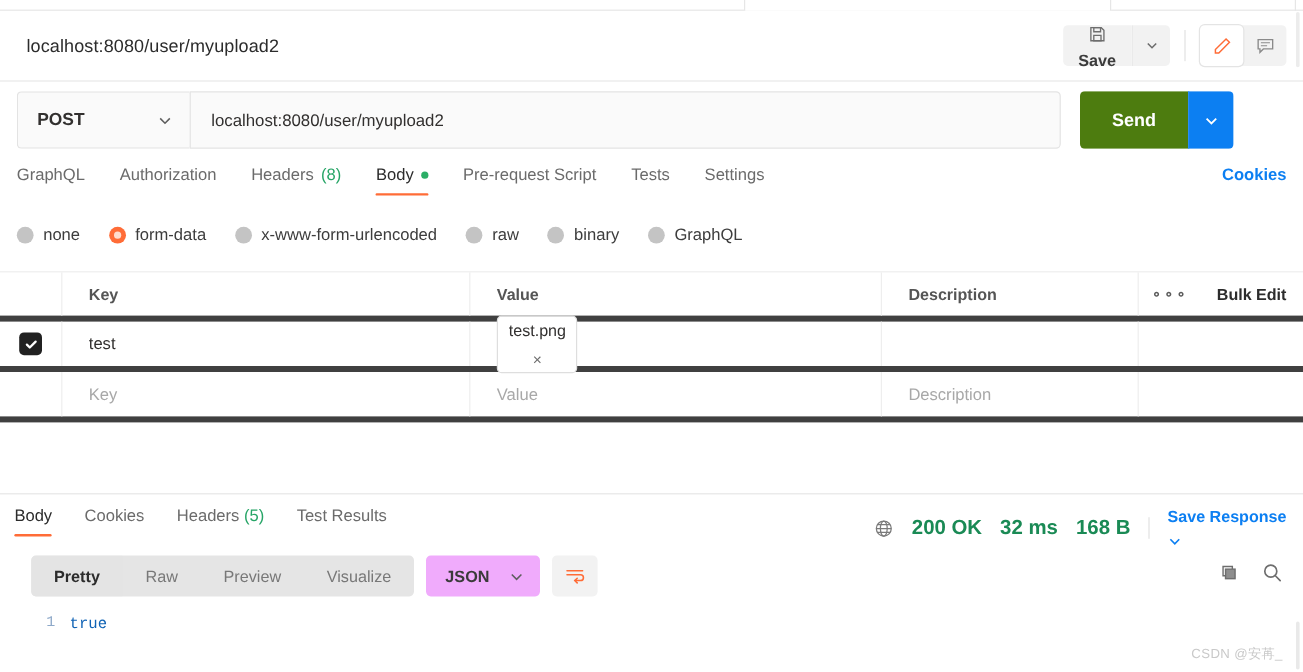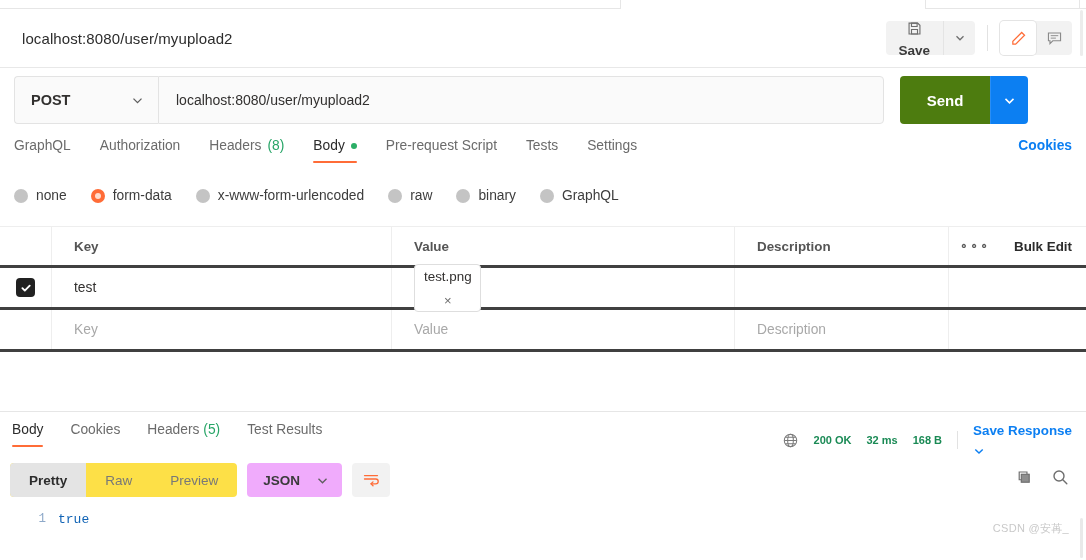"Key" .kvrow { border-bottom: 3px solid #404040 -> 5px solid #404040 }
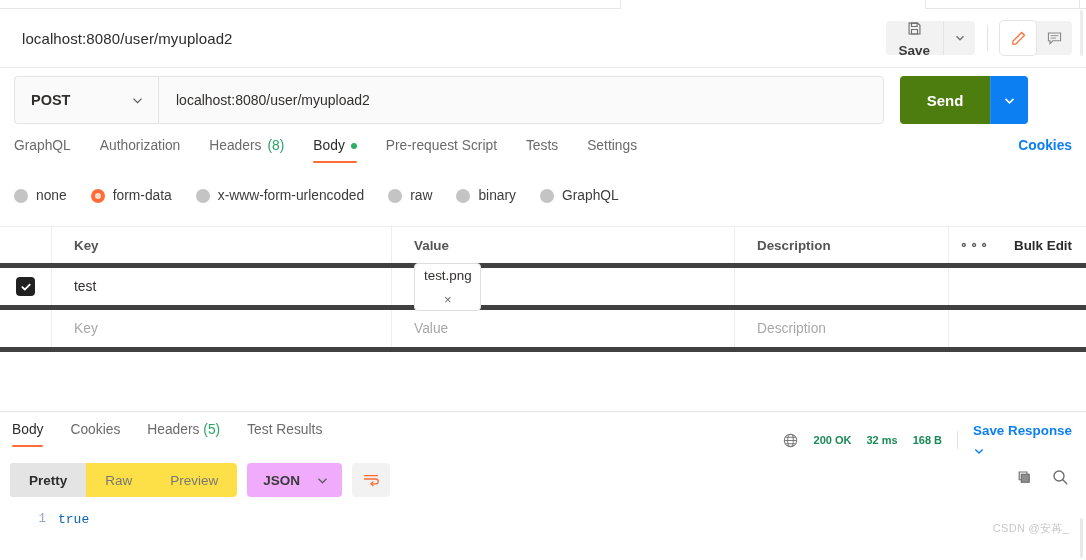"200 OK" .meta-green { font-size: 11px -> 17px }
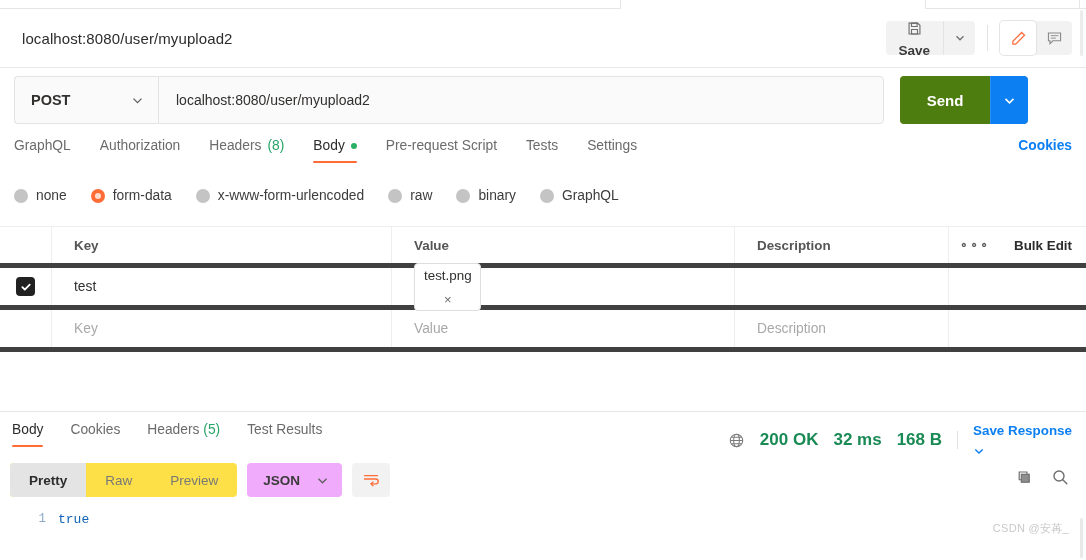"Pretty" .seg { background: #fde047 -> #e5e5e5; margin-left: none -> 16px }
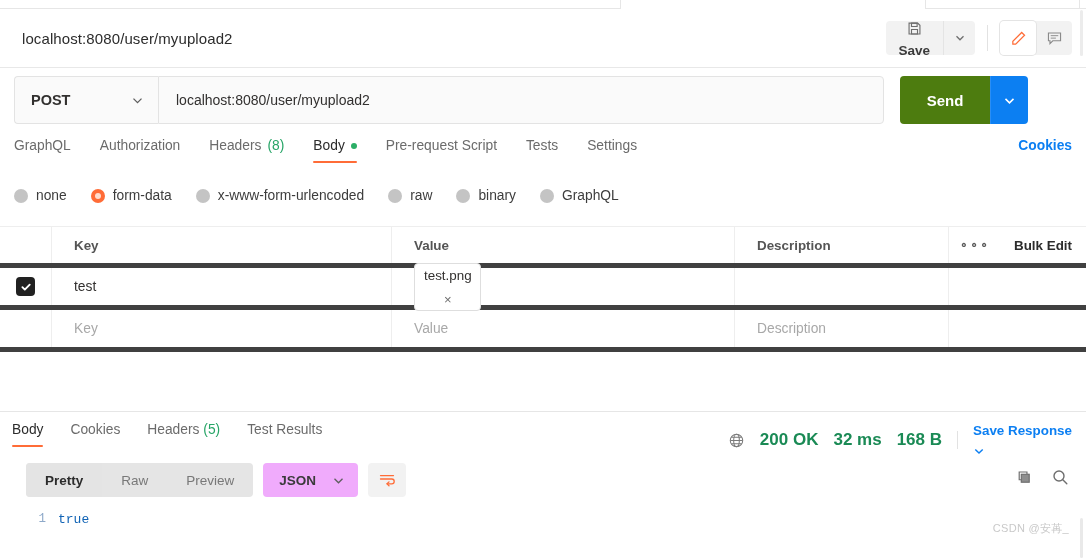"Visualize" div.seg-item { html: none -> <div>Visualize</div> }
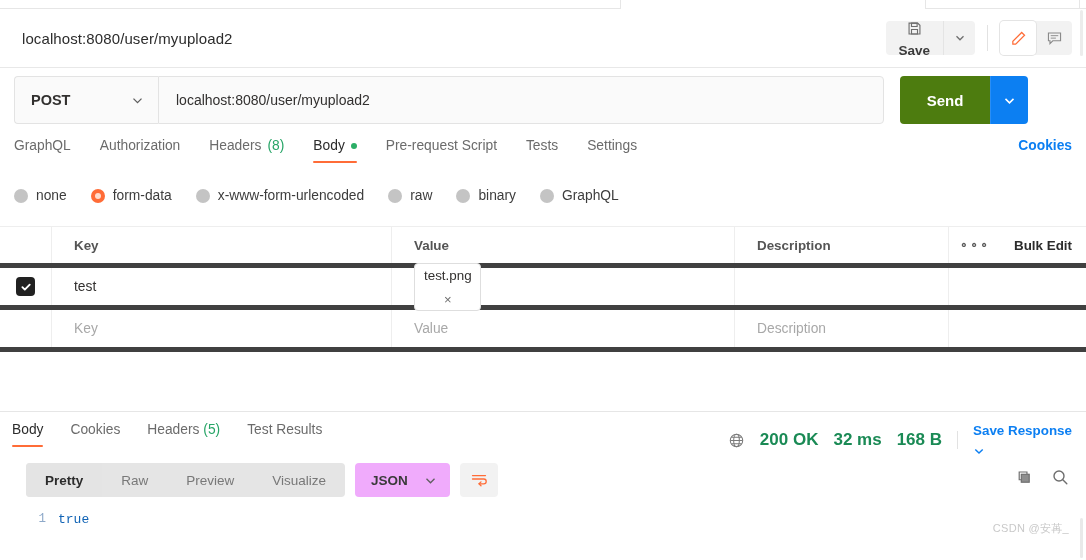"CSDN @安苒_" .watermark { bottom: 24px -> 8px }
